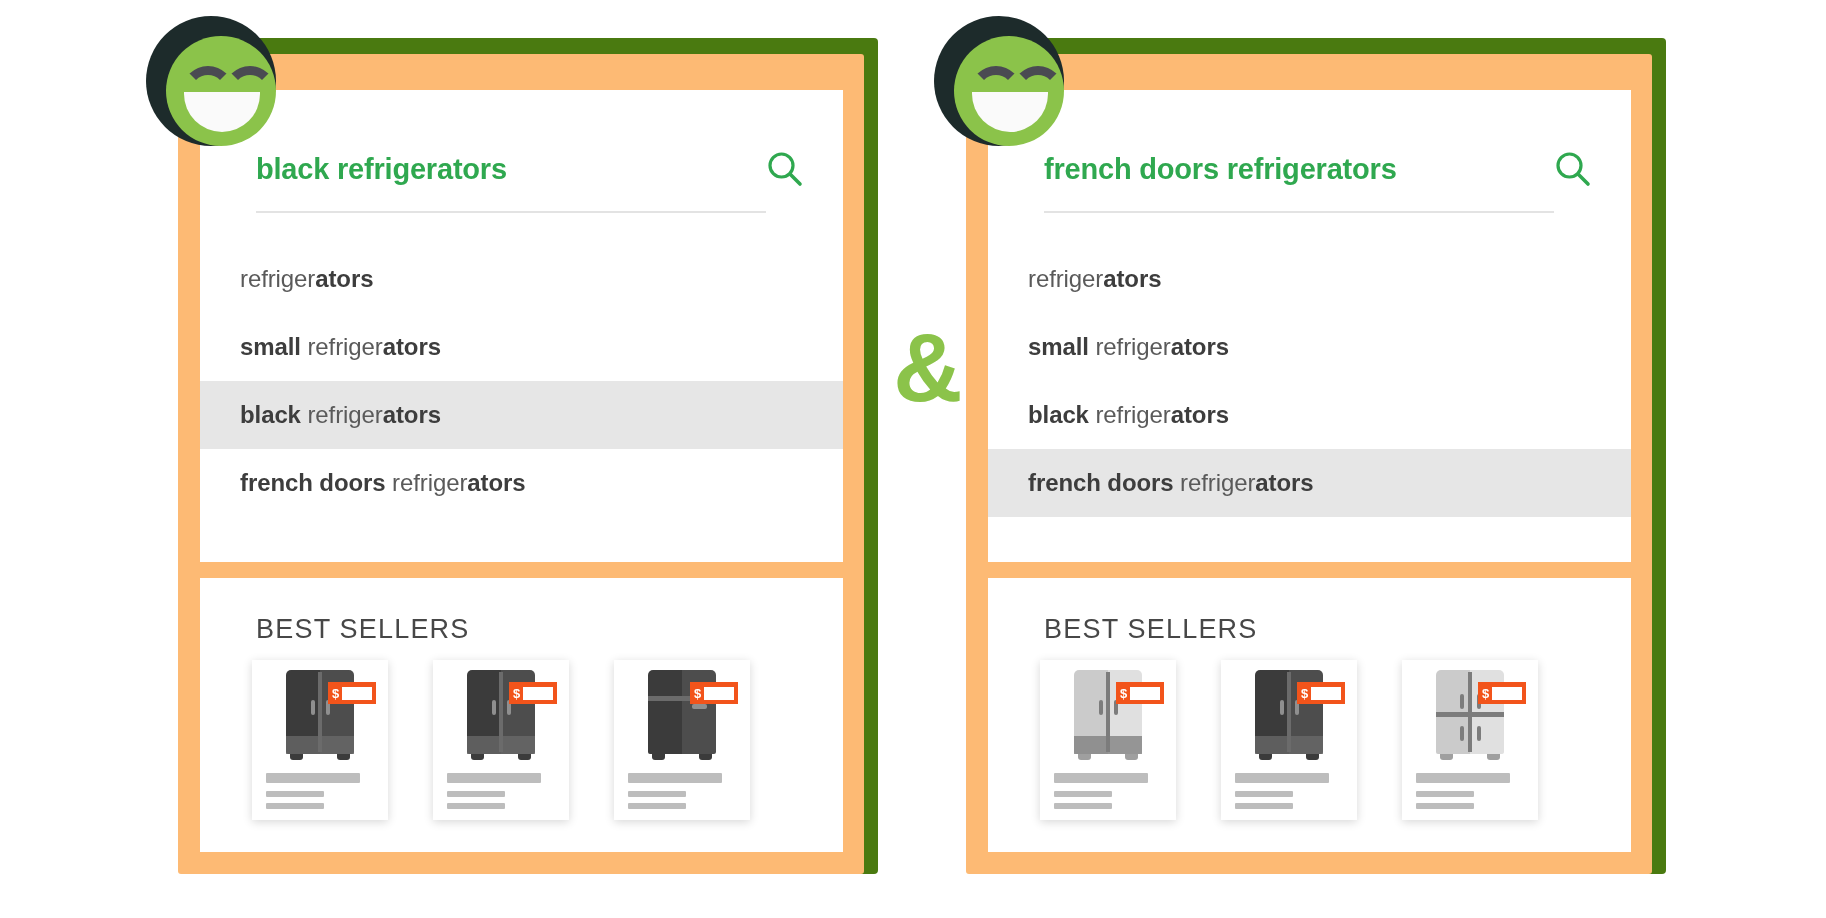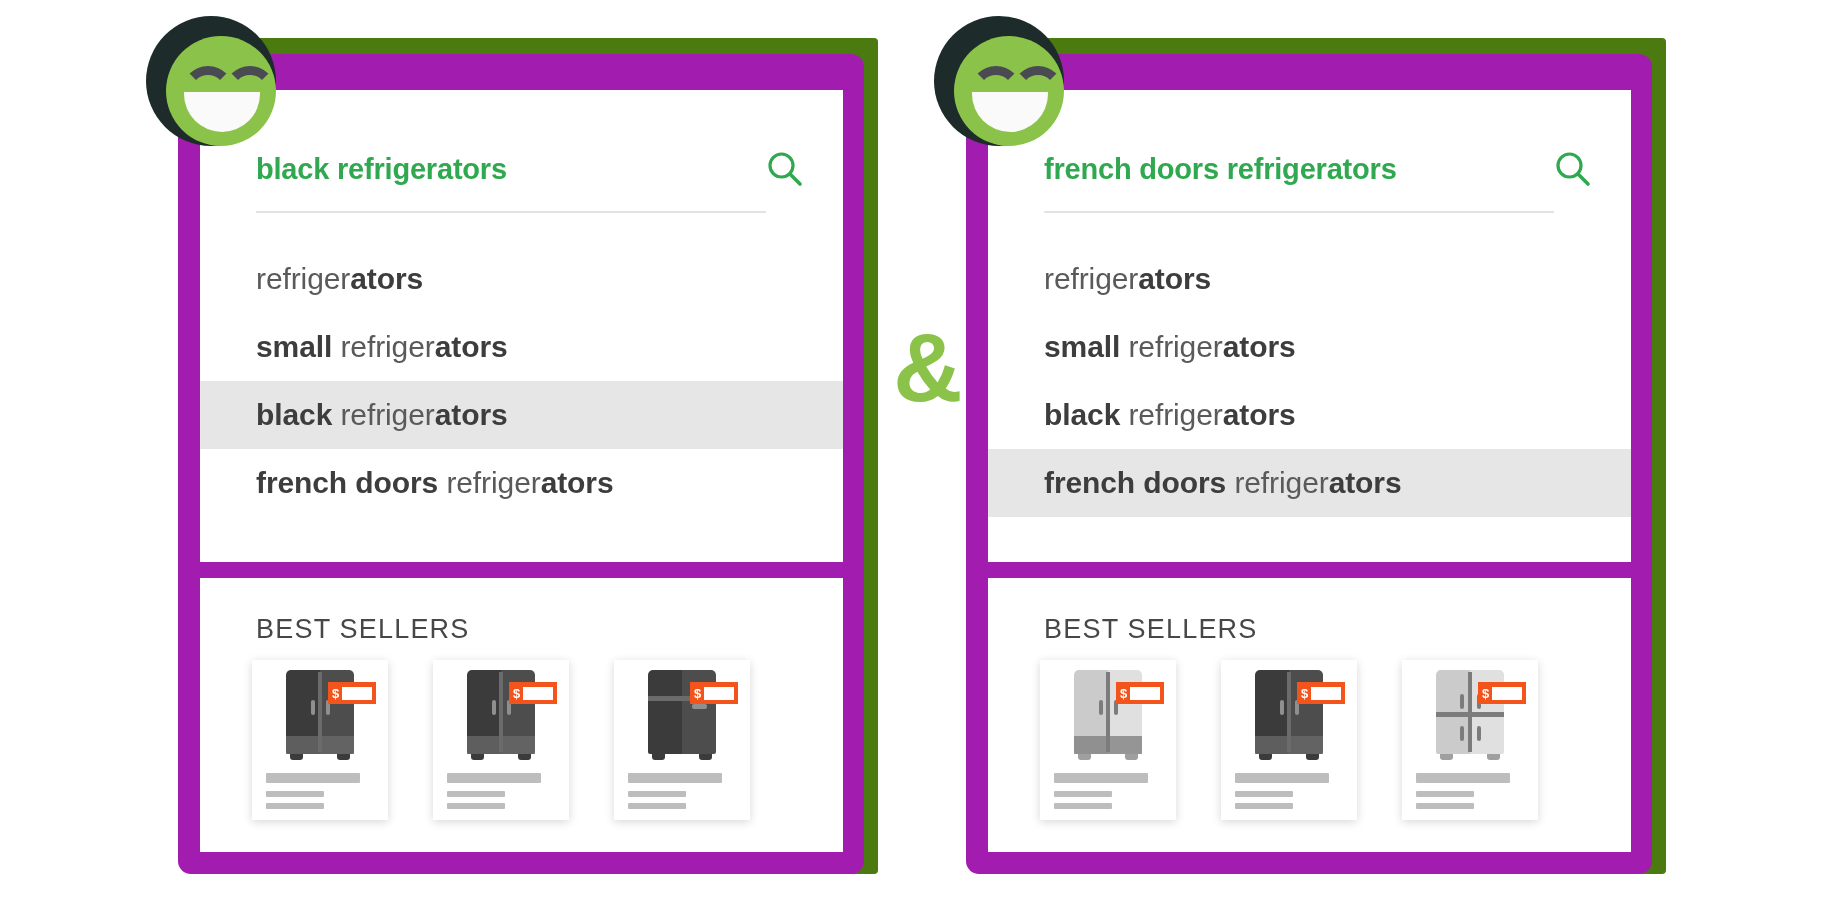"black refrigerators" .frame-inner { background: #a21caf -> #fdba74; border-radius: 13px -> 3px }
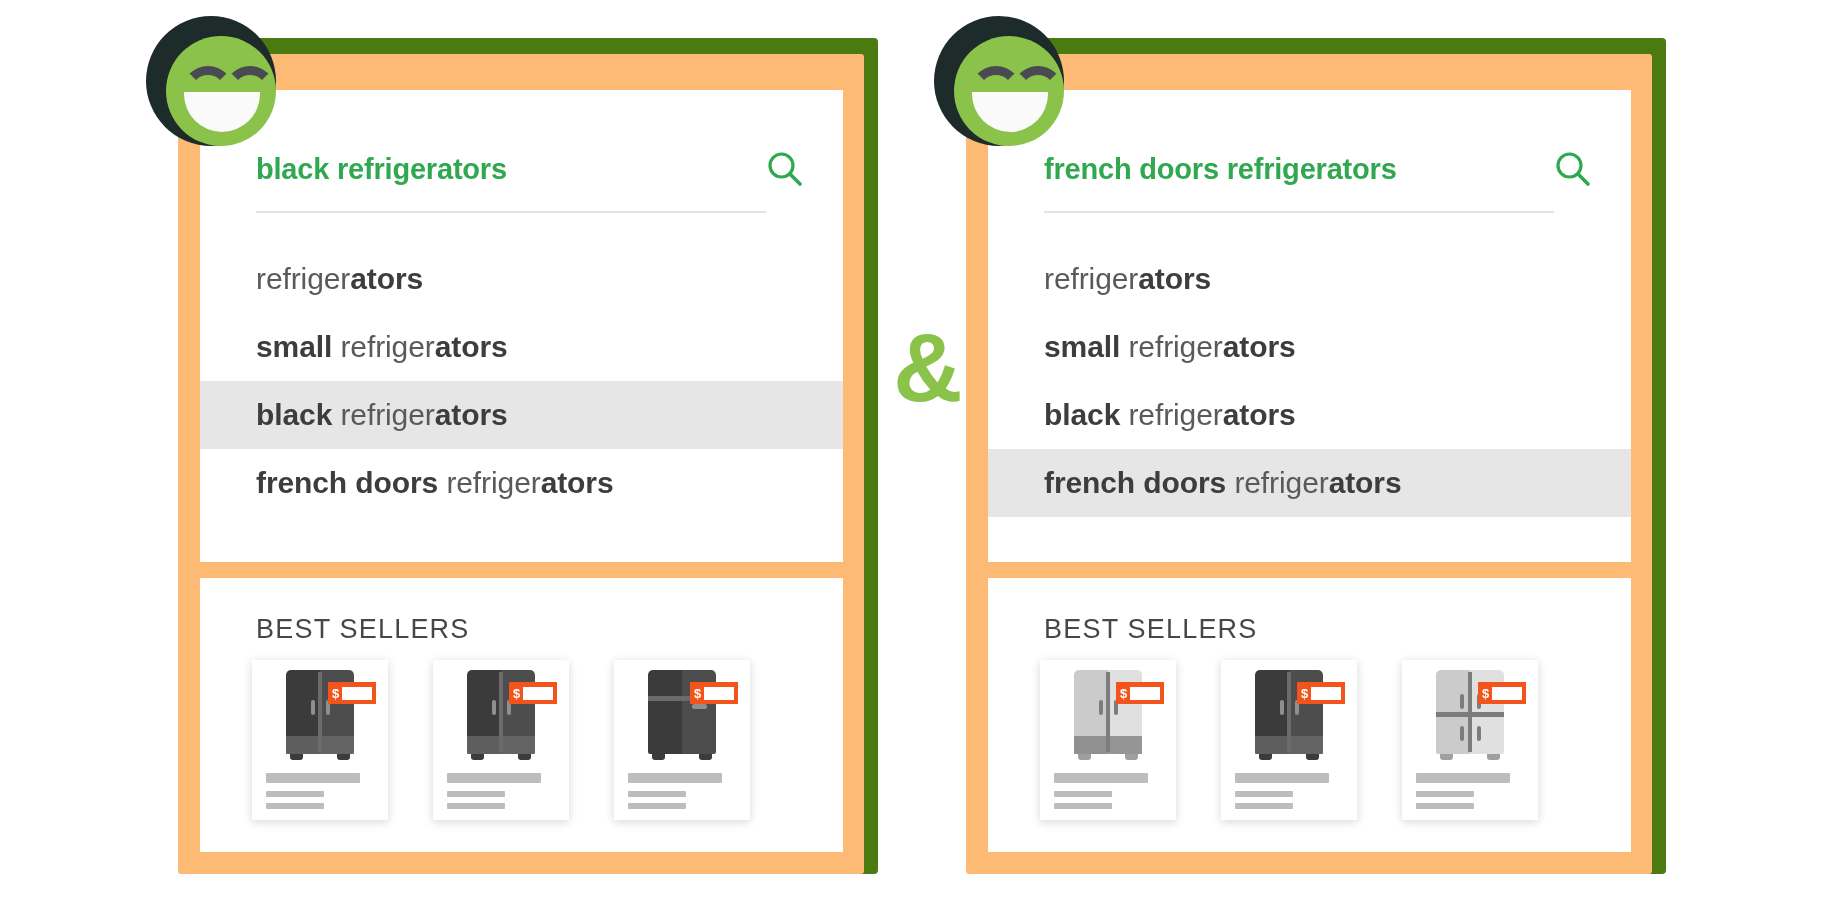"refrigerators" .sugg { font-size: 30px -> 24px; padding-left: 56px -> 40px }
